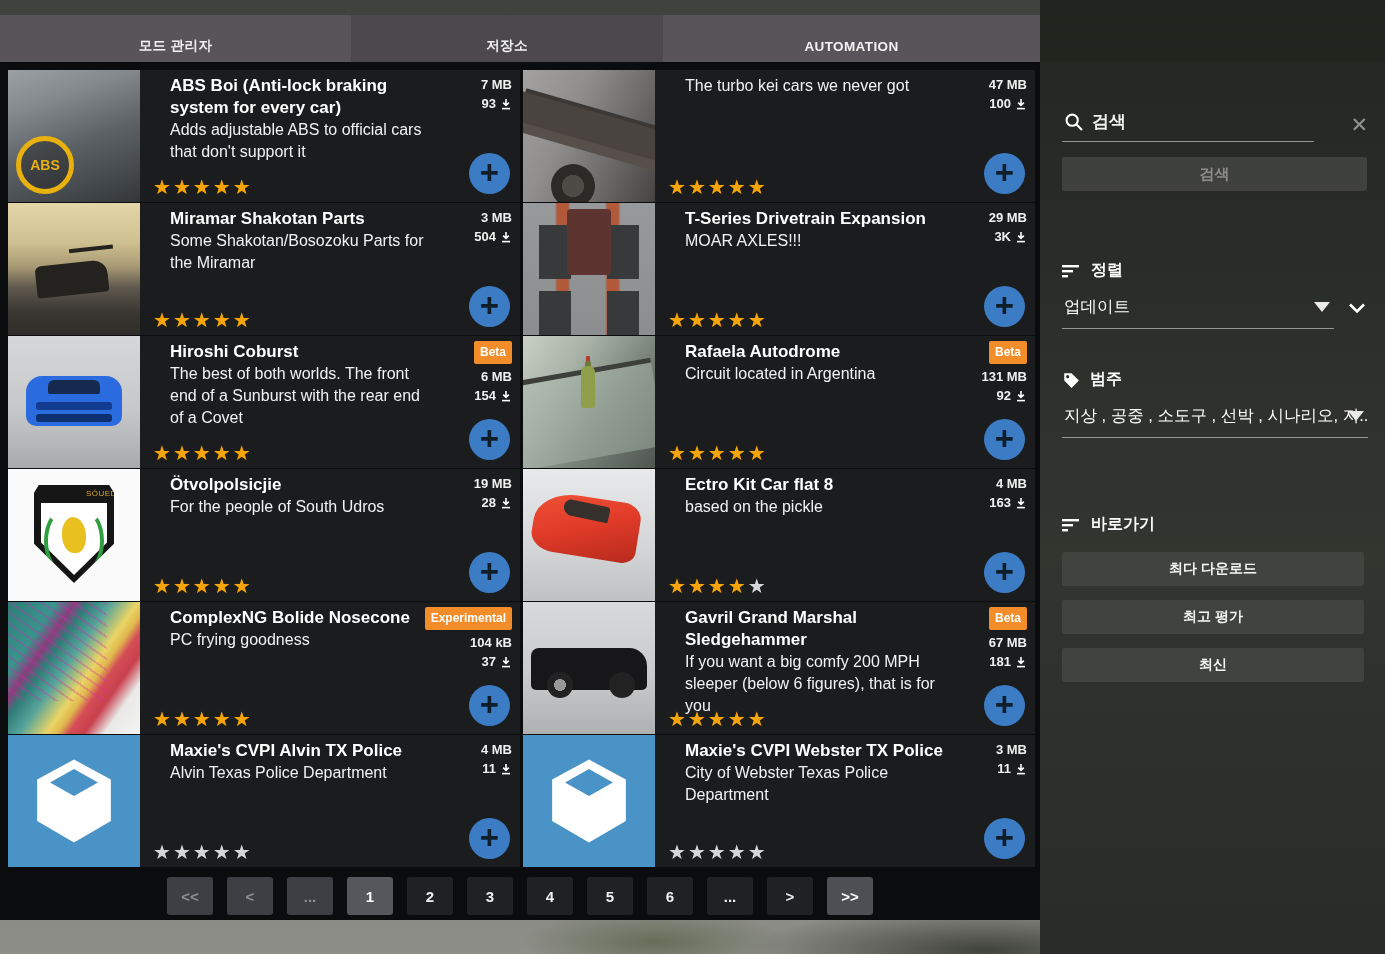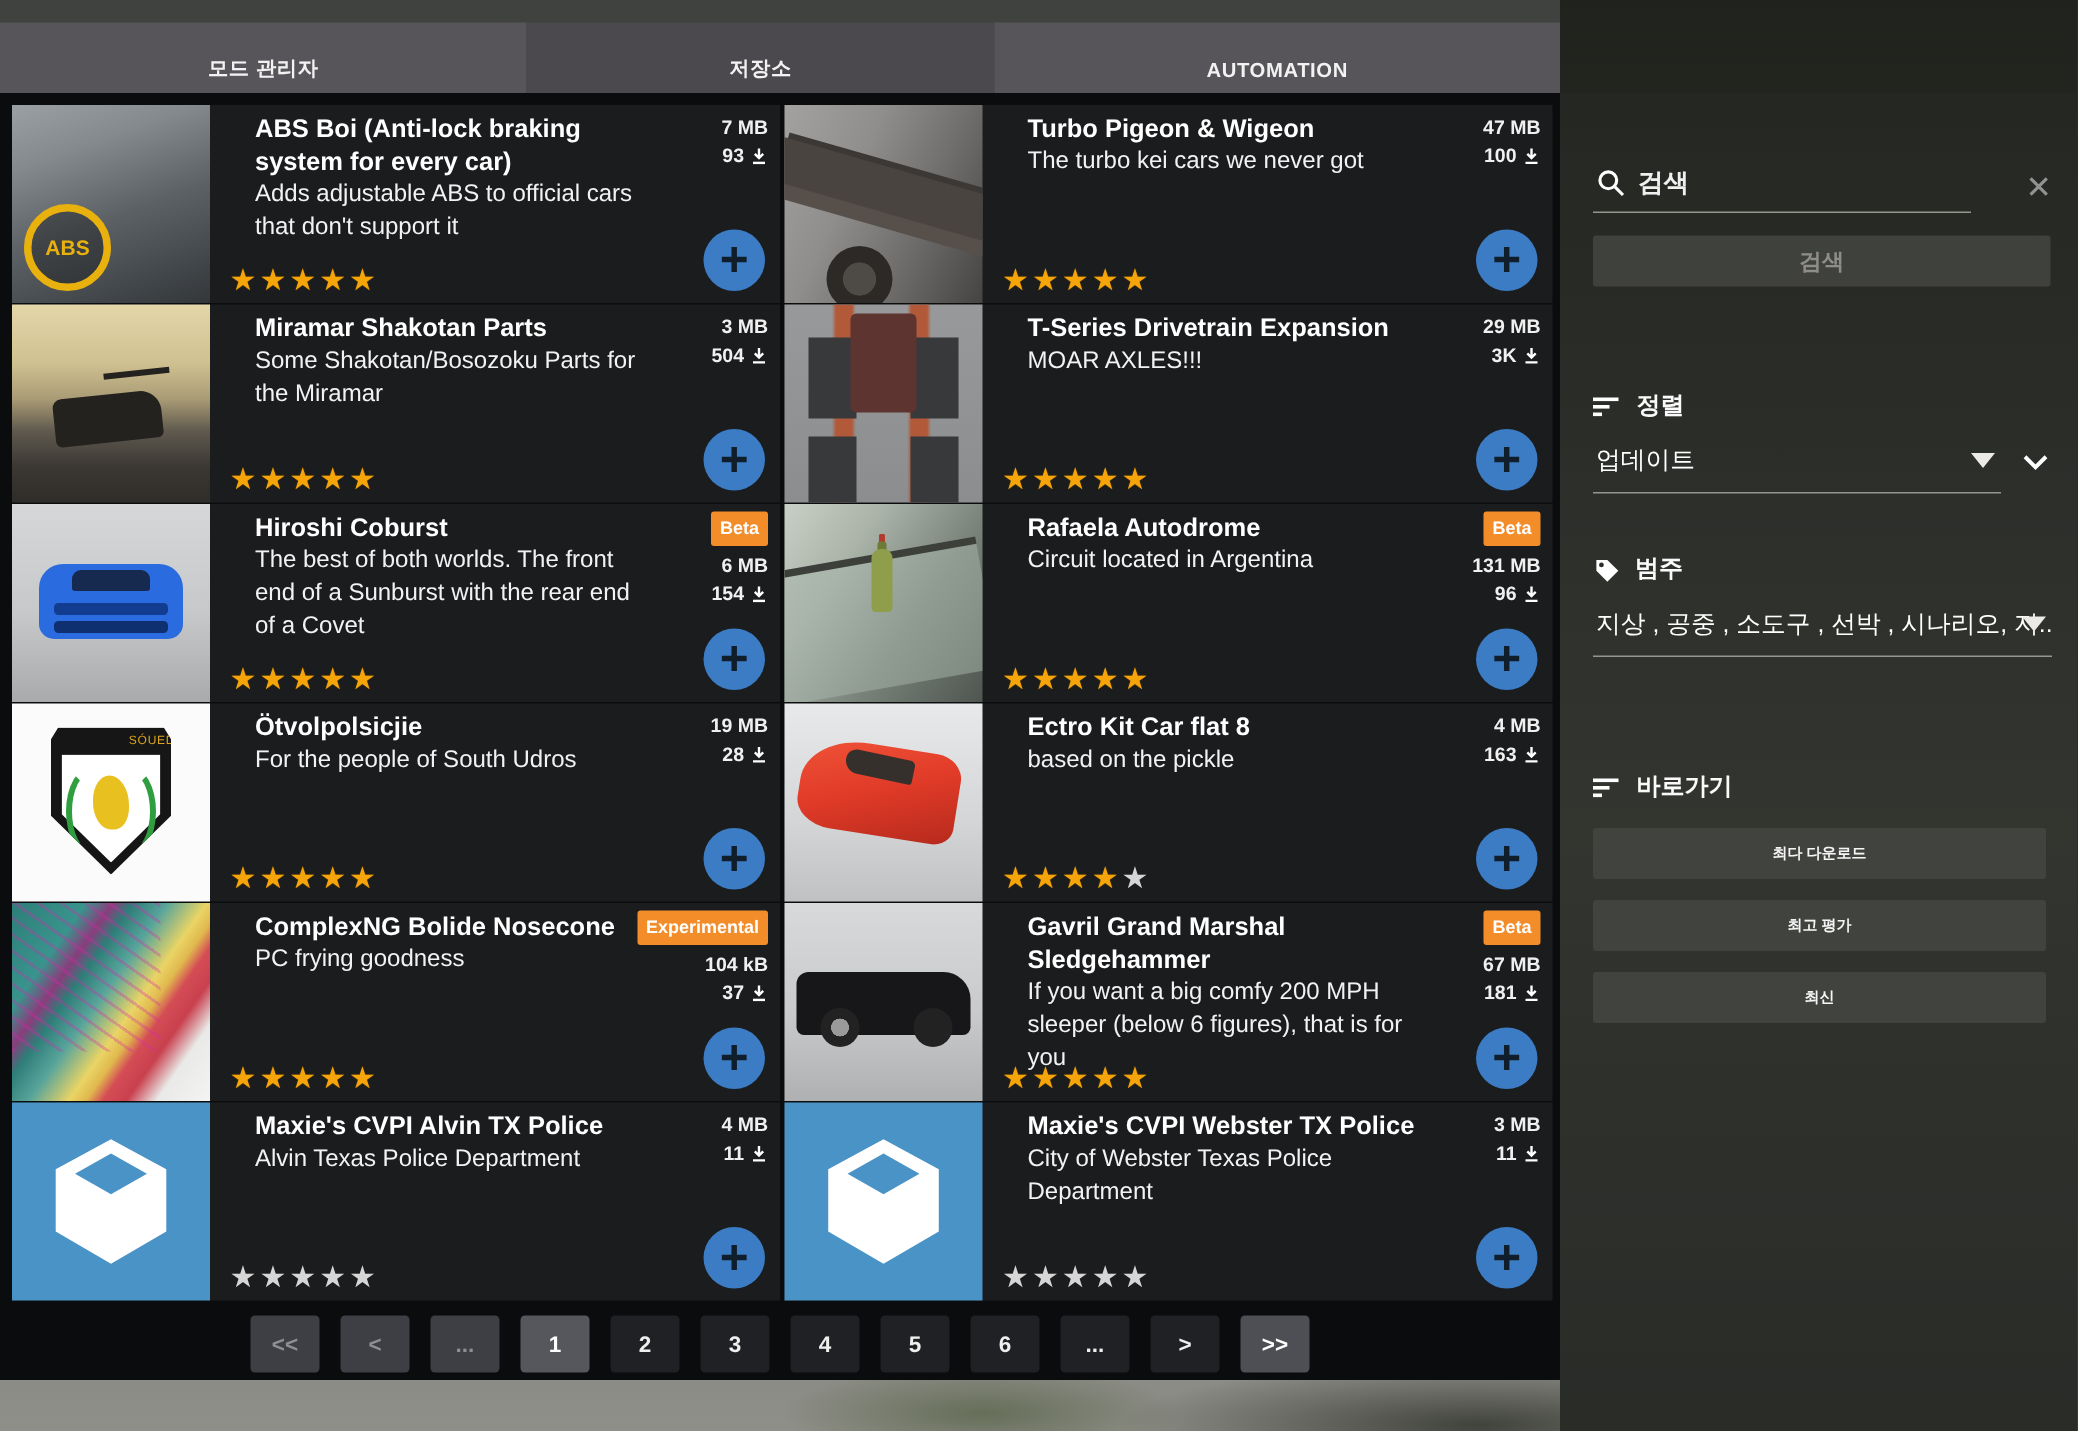"Turbo Pigeon & Wigeon" div.title { html: <div>Turbo Pigeon &amp; Wigeon</div> -> none }
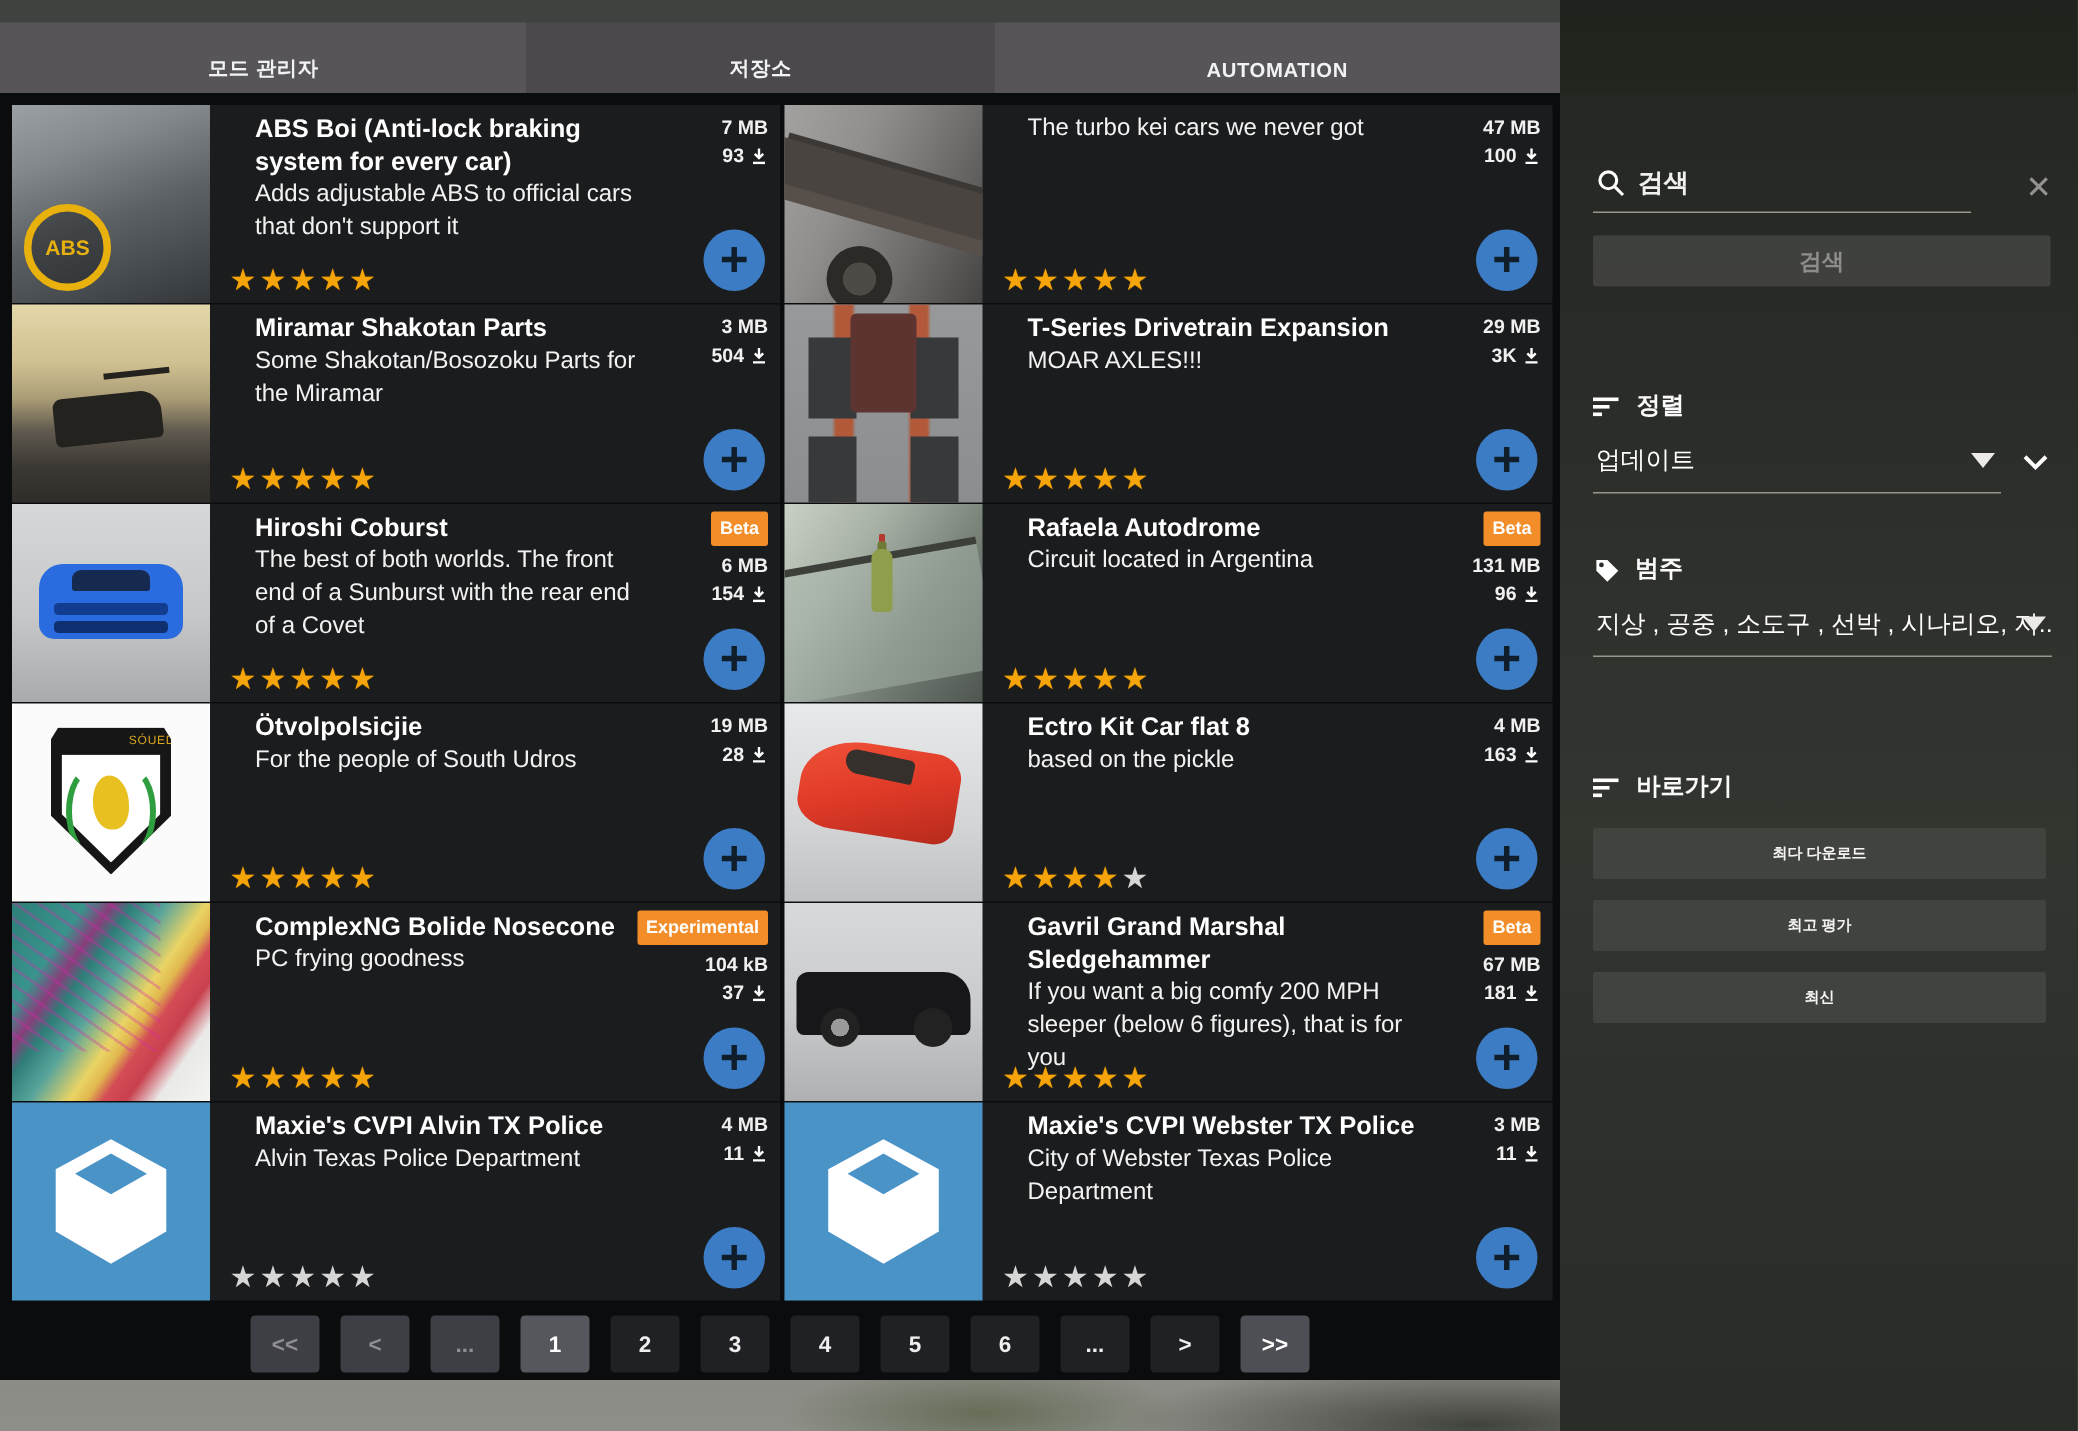"96" span { text: 96 -> 92 }
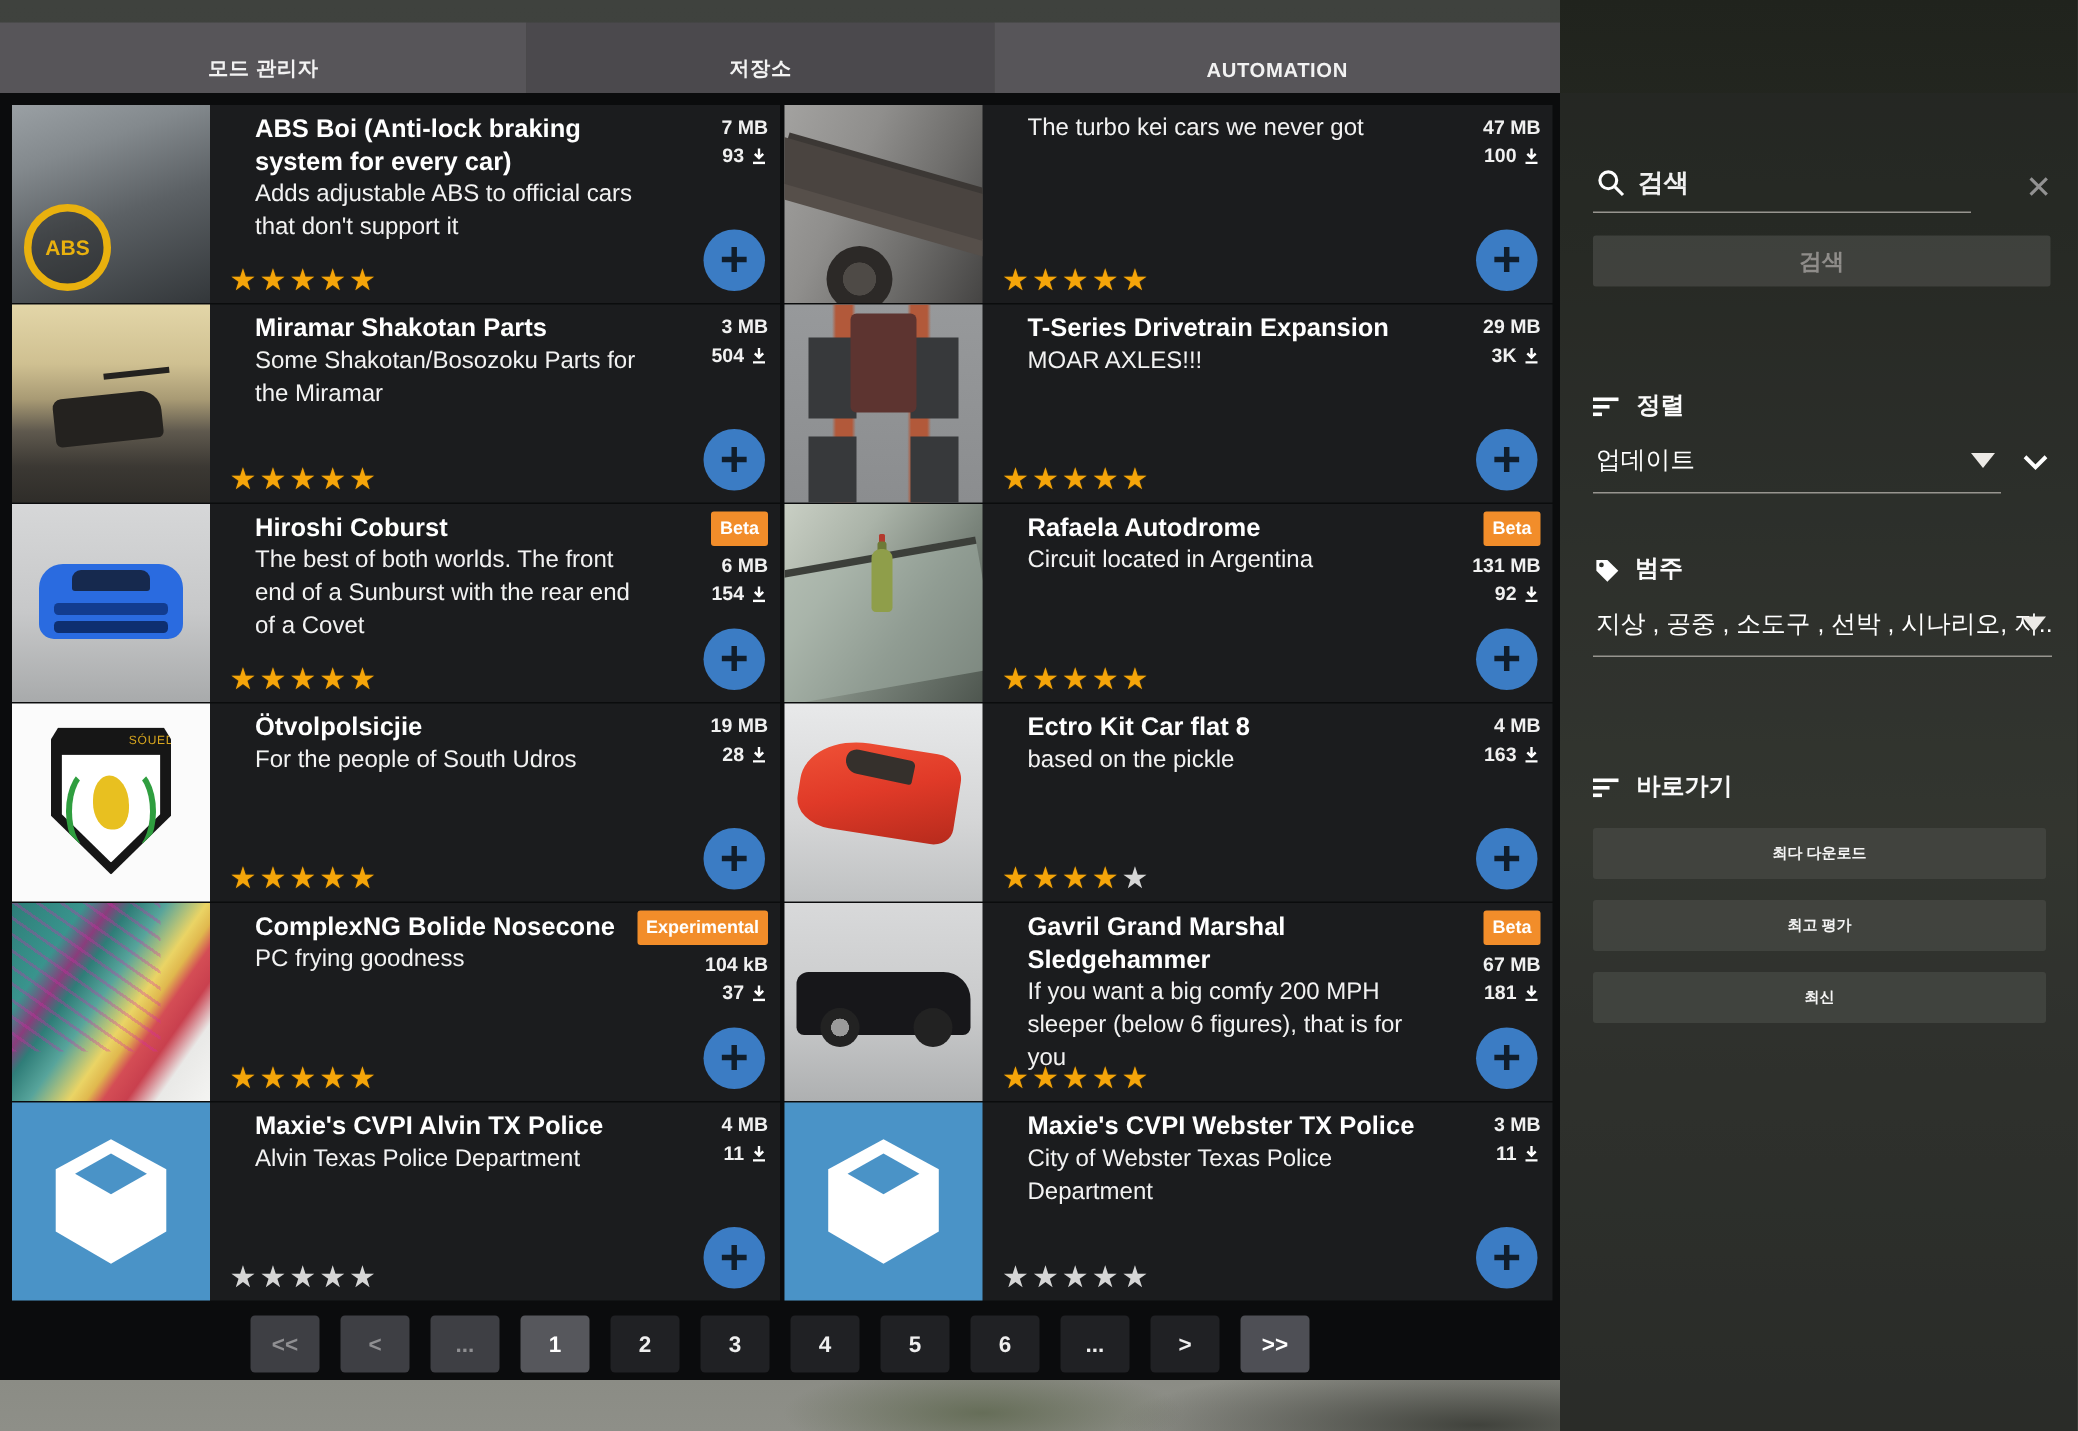"최다 다운로드" .short-btn { font-size: 10px -> 14px }
